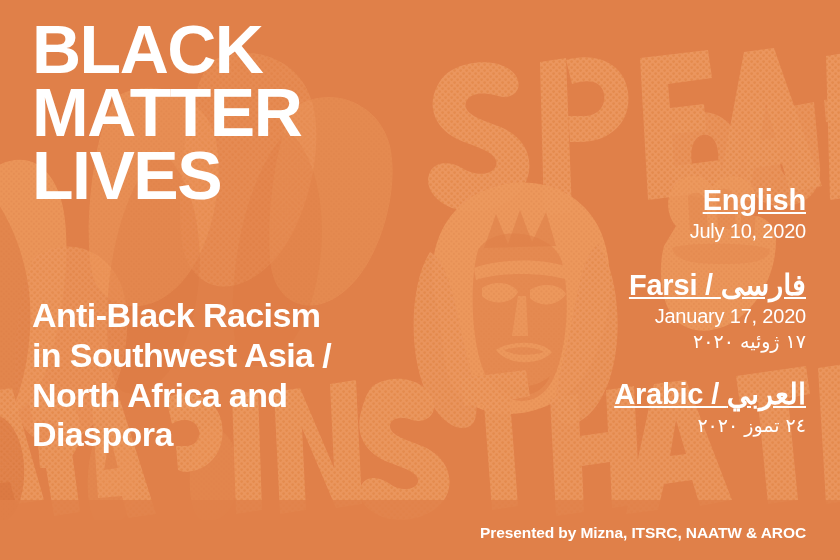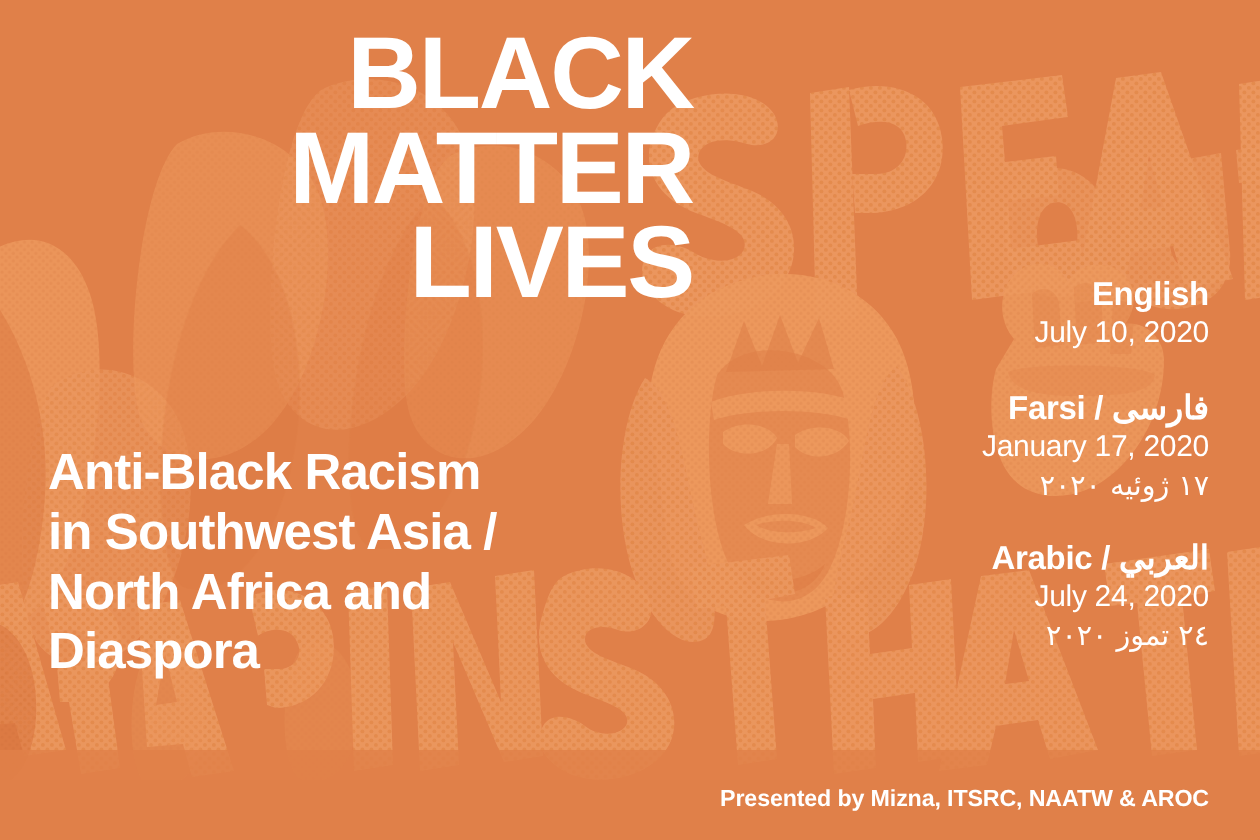"BLACK" .headline-block { text-align: right -> none }
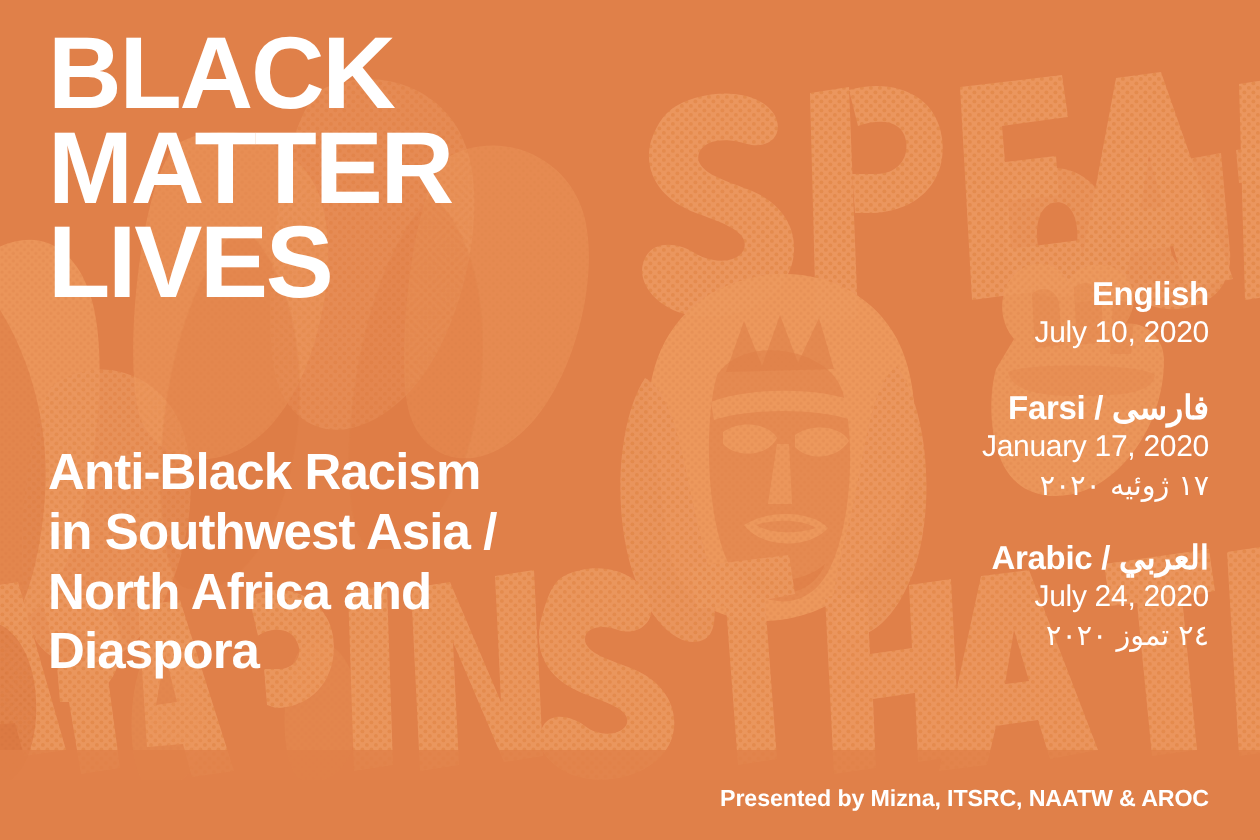"English" .sched-lang { font-size: 22px -> 29px; text-decoration: none -> underline }
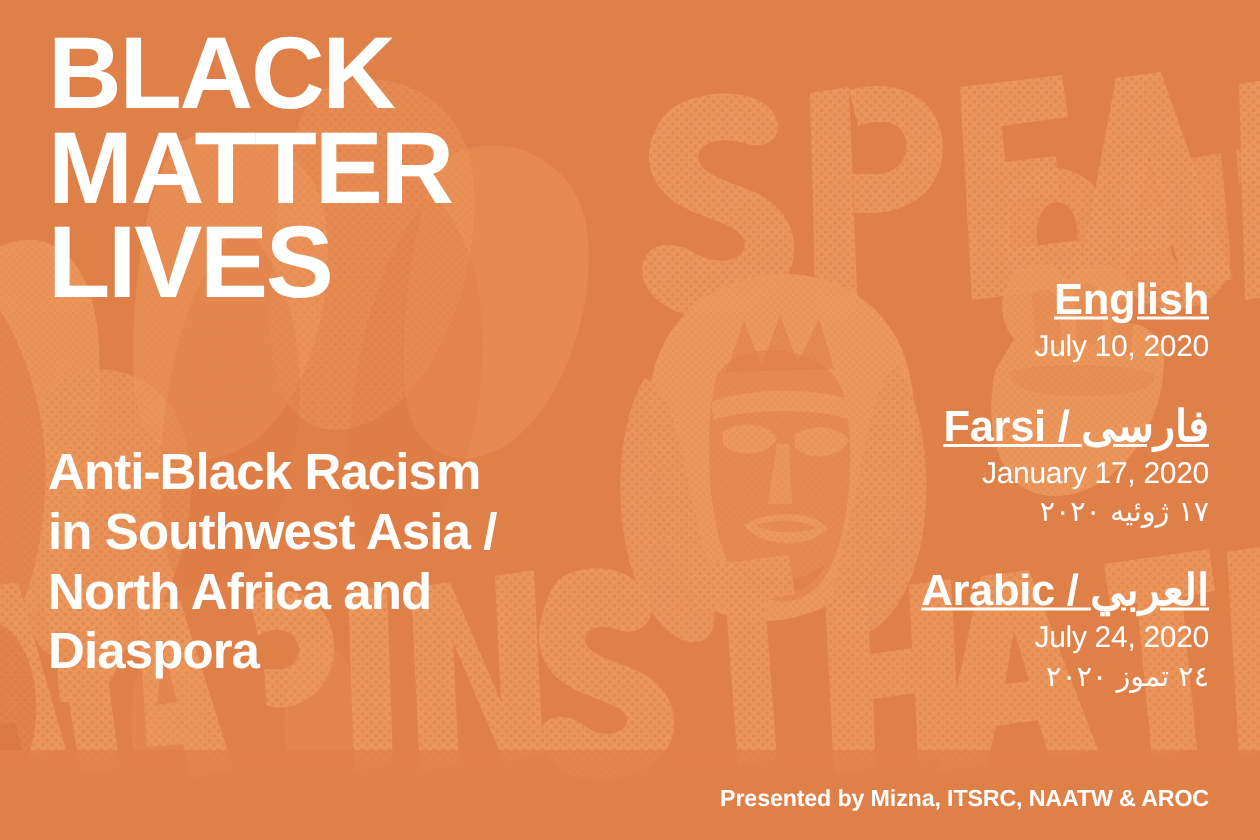"July 24, 2020" div.sched-date { html: <div>July 24, 2020</div> -> none }
